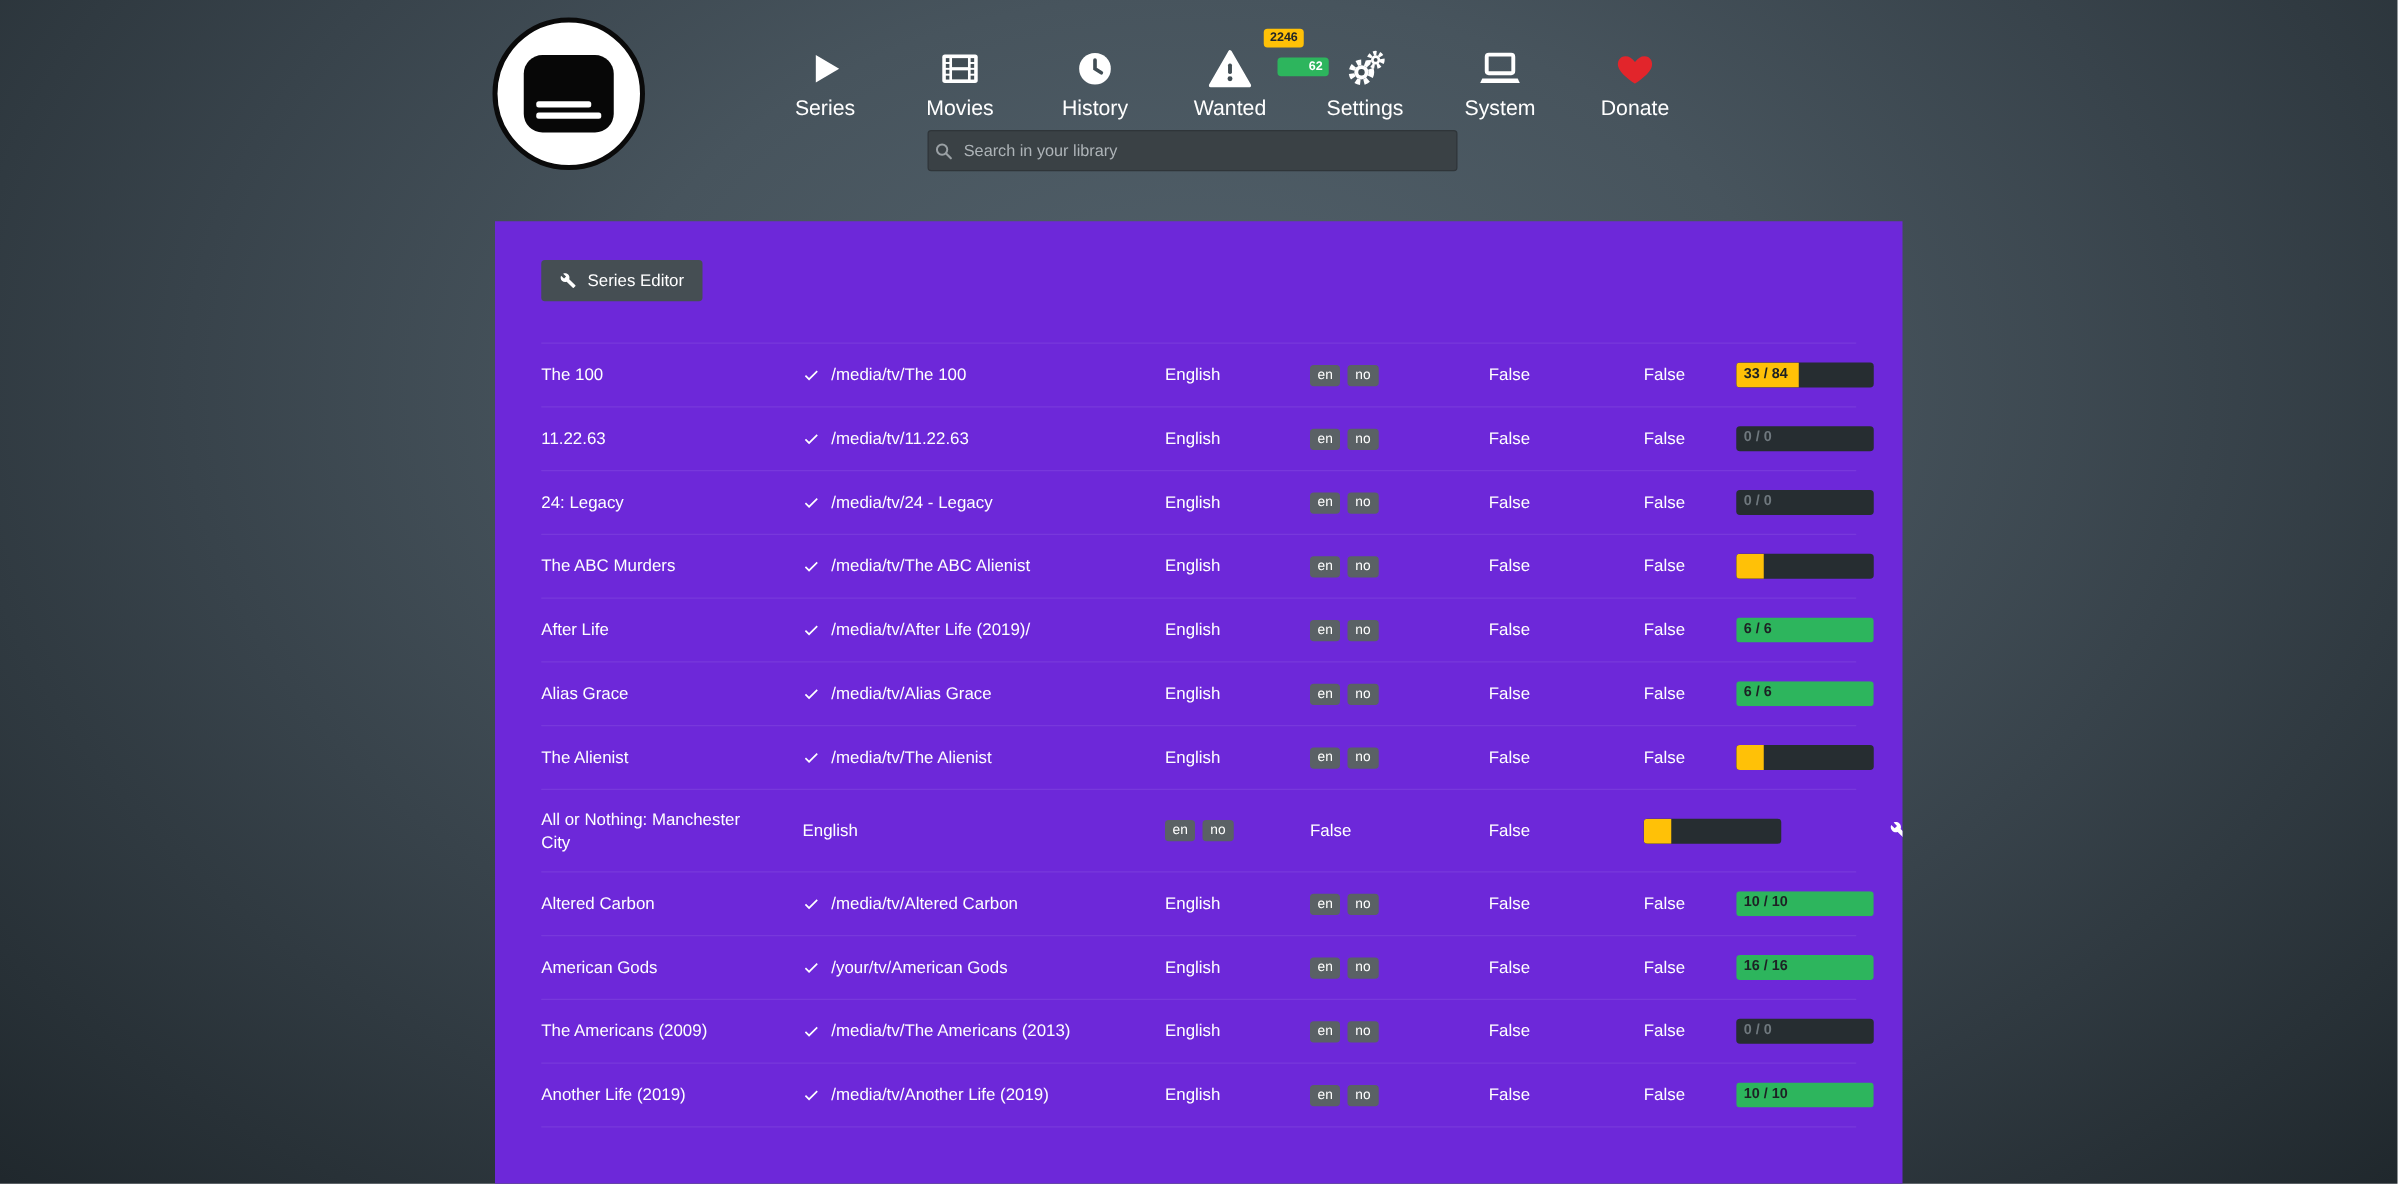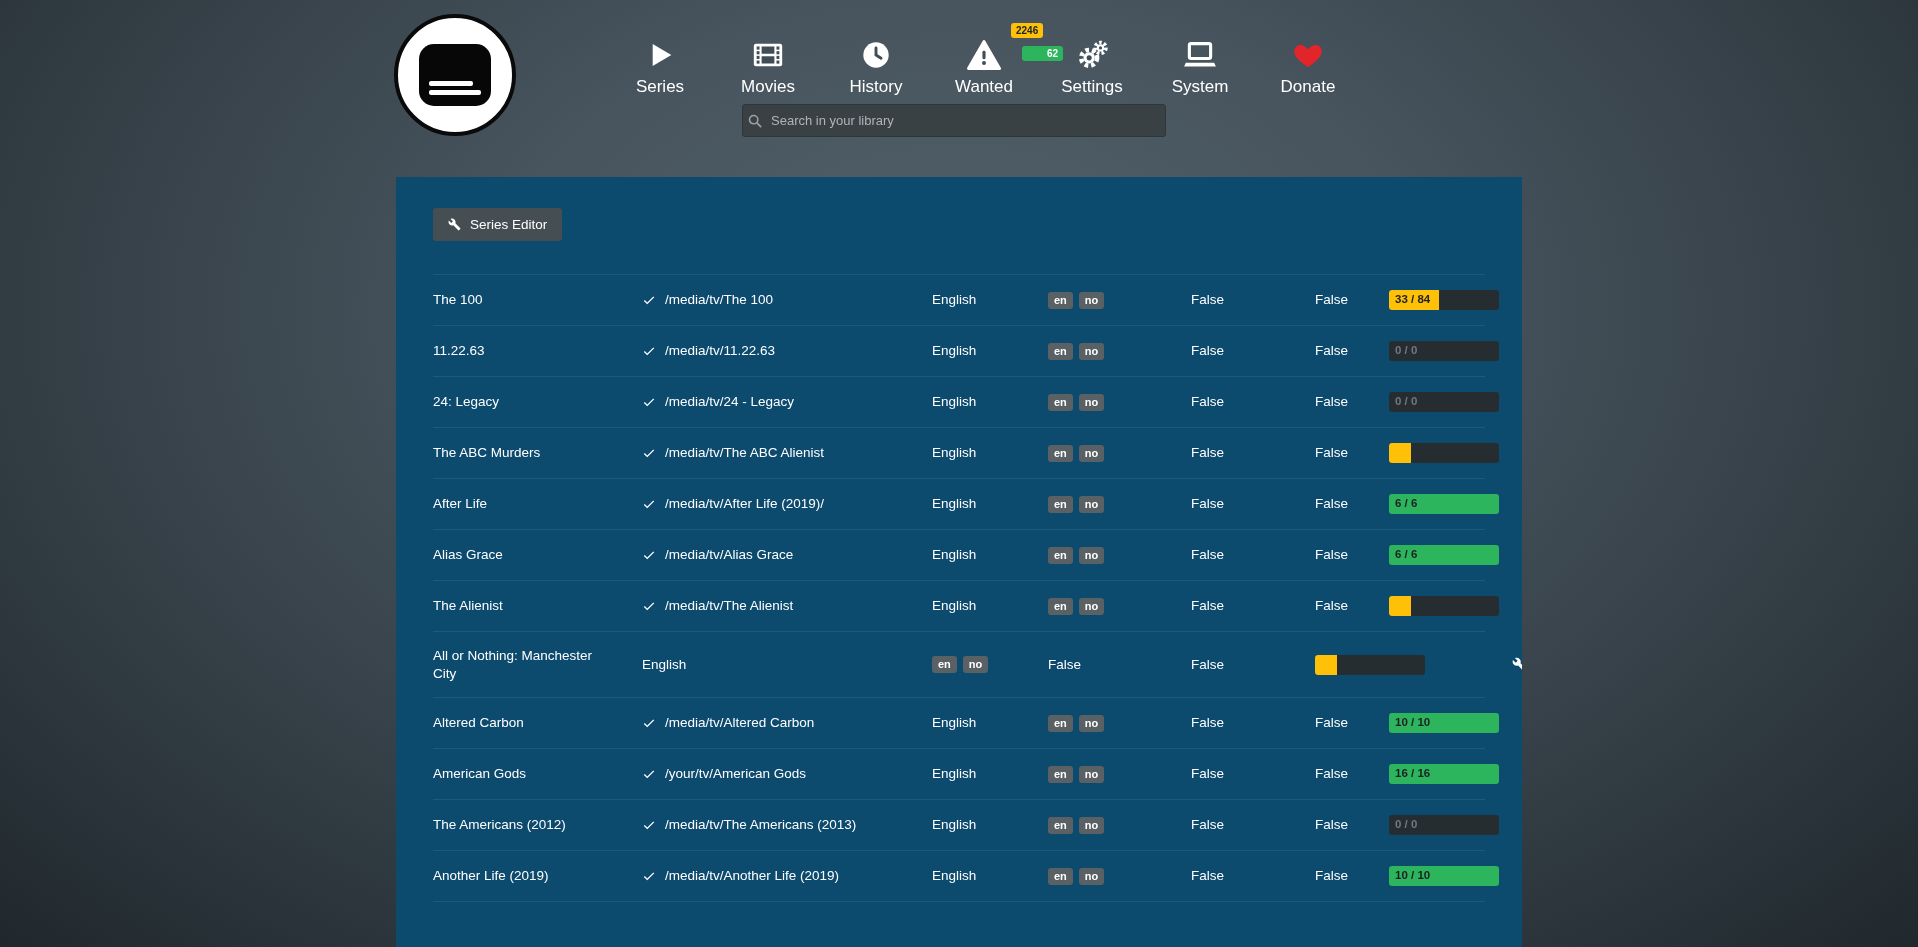"Series Editor" .panel { background: #0c4a6e -> #6d28d9 }
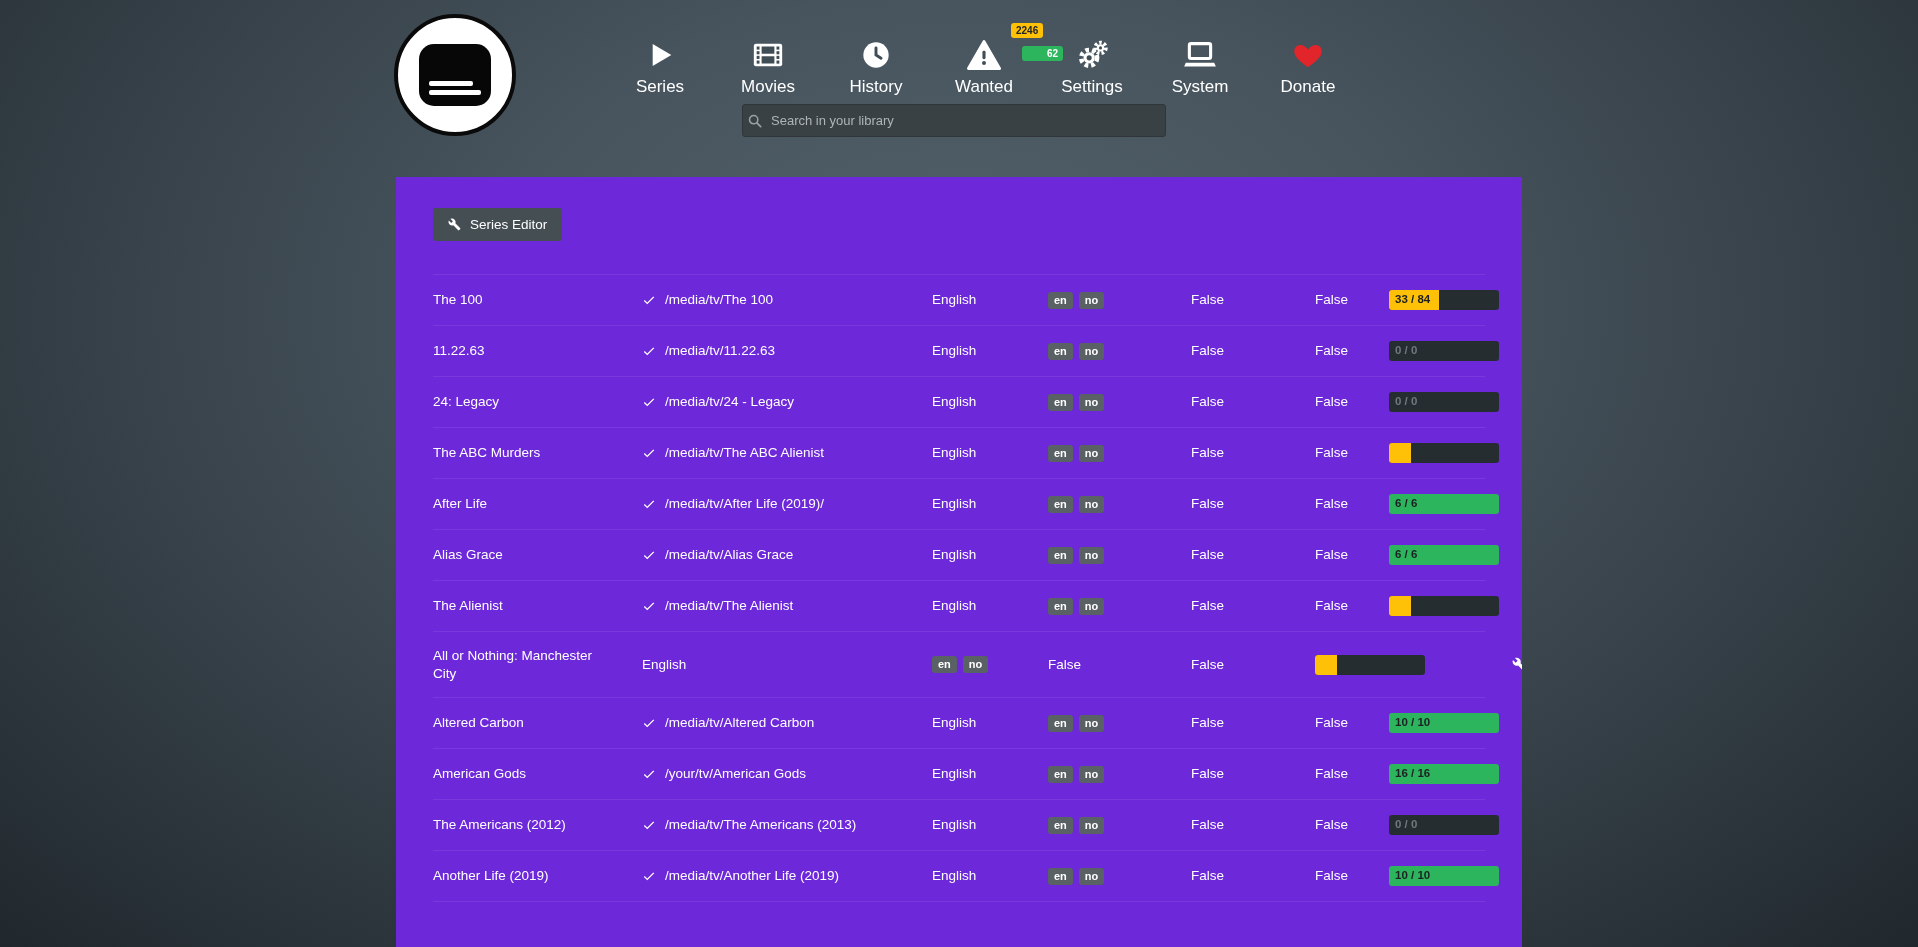"en" .lang-badge { font-weight: bold -> normal }
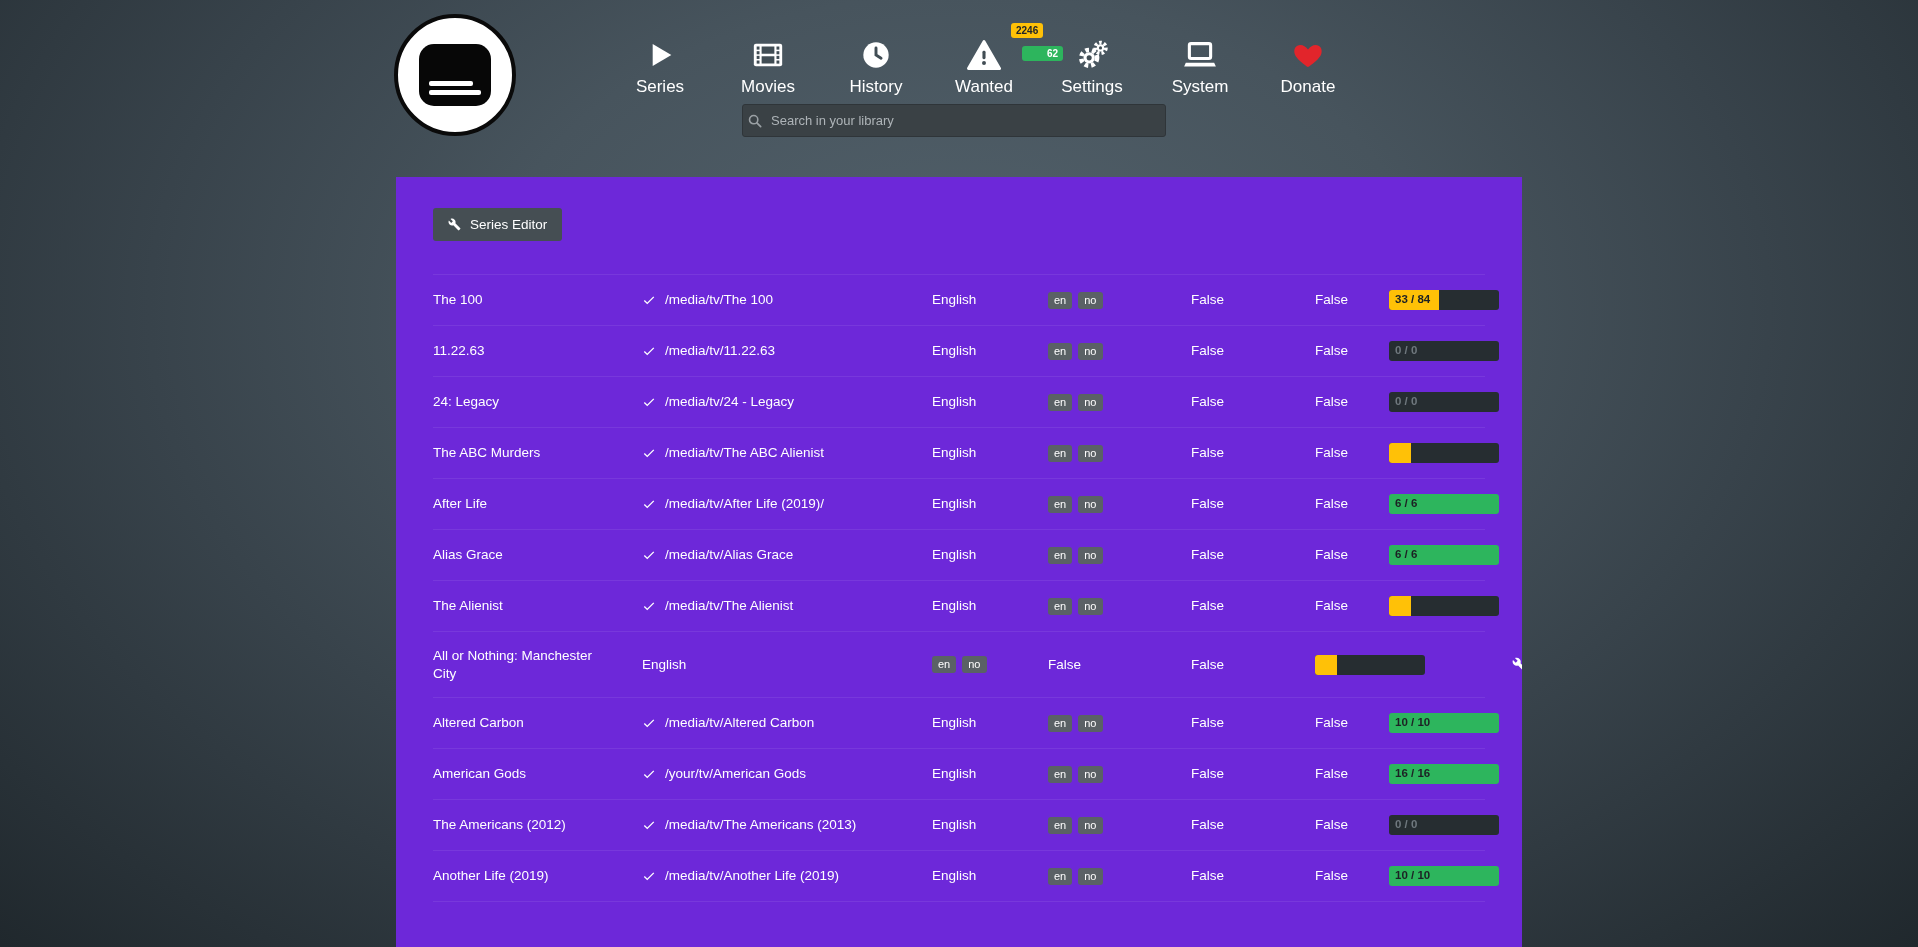"The Americans (2012)" div.cell { text: 2012 -> 2009 }
